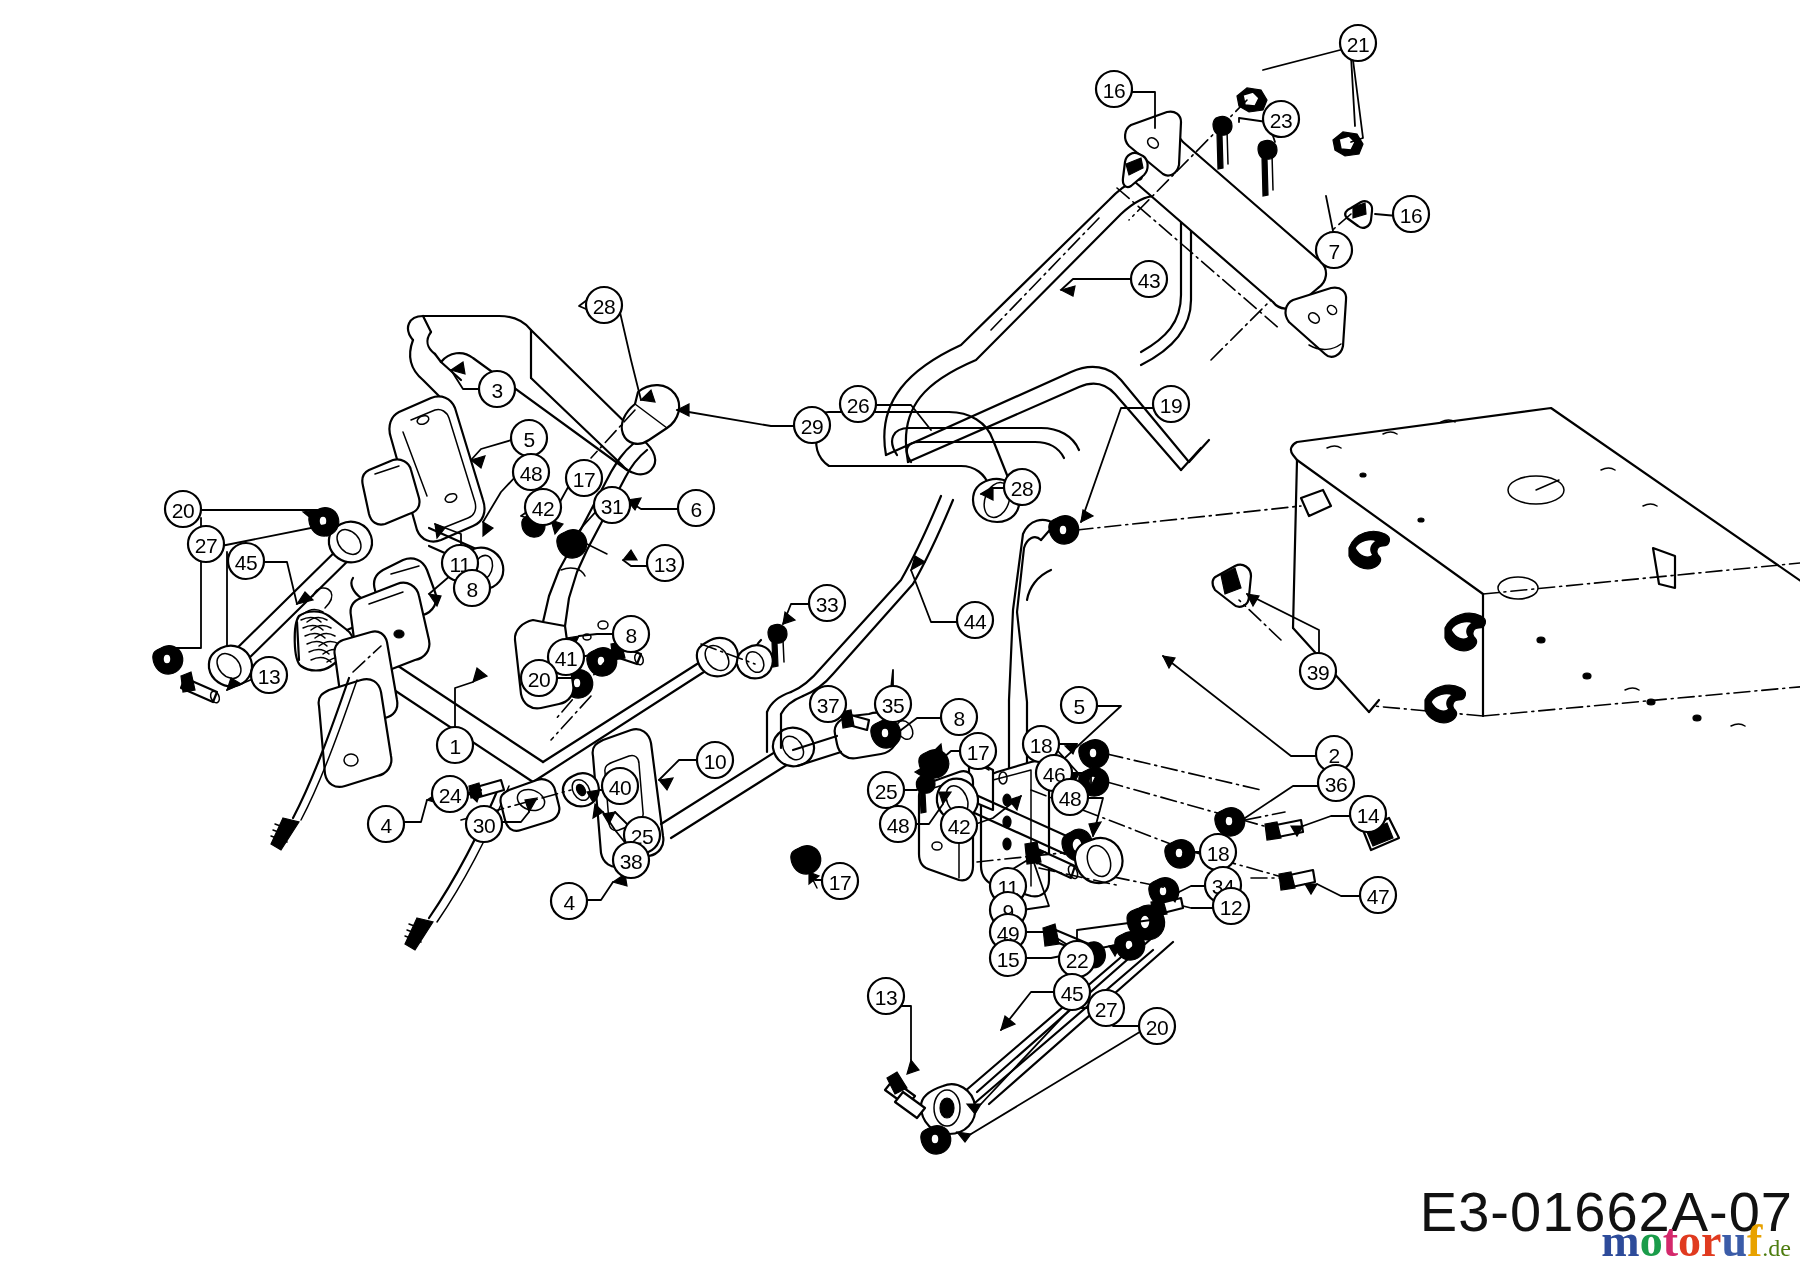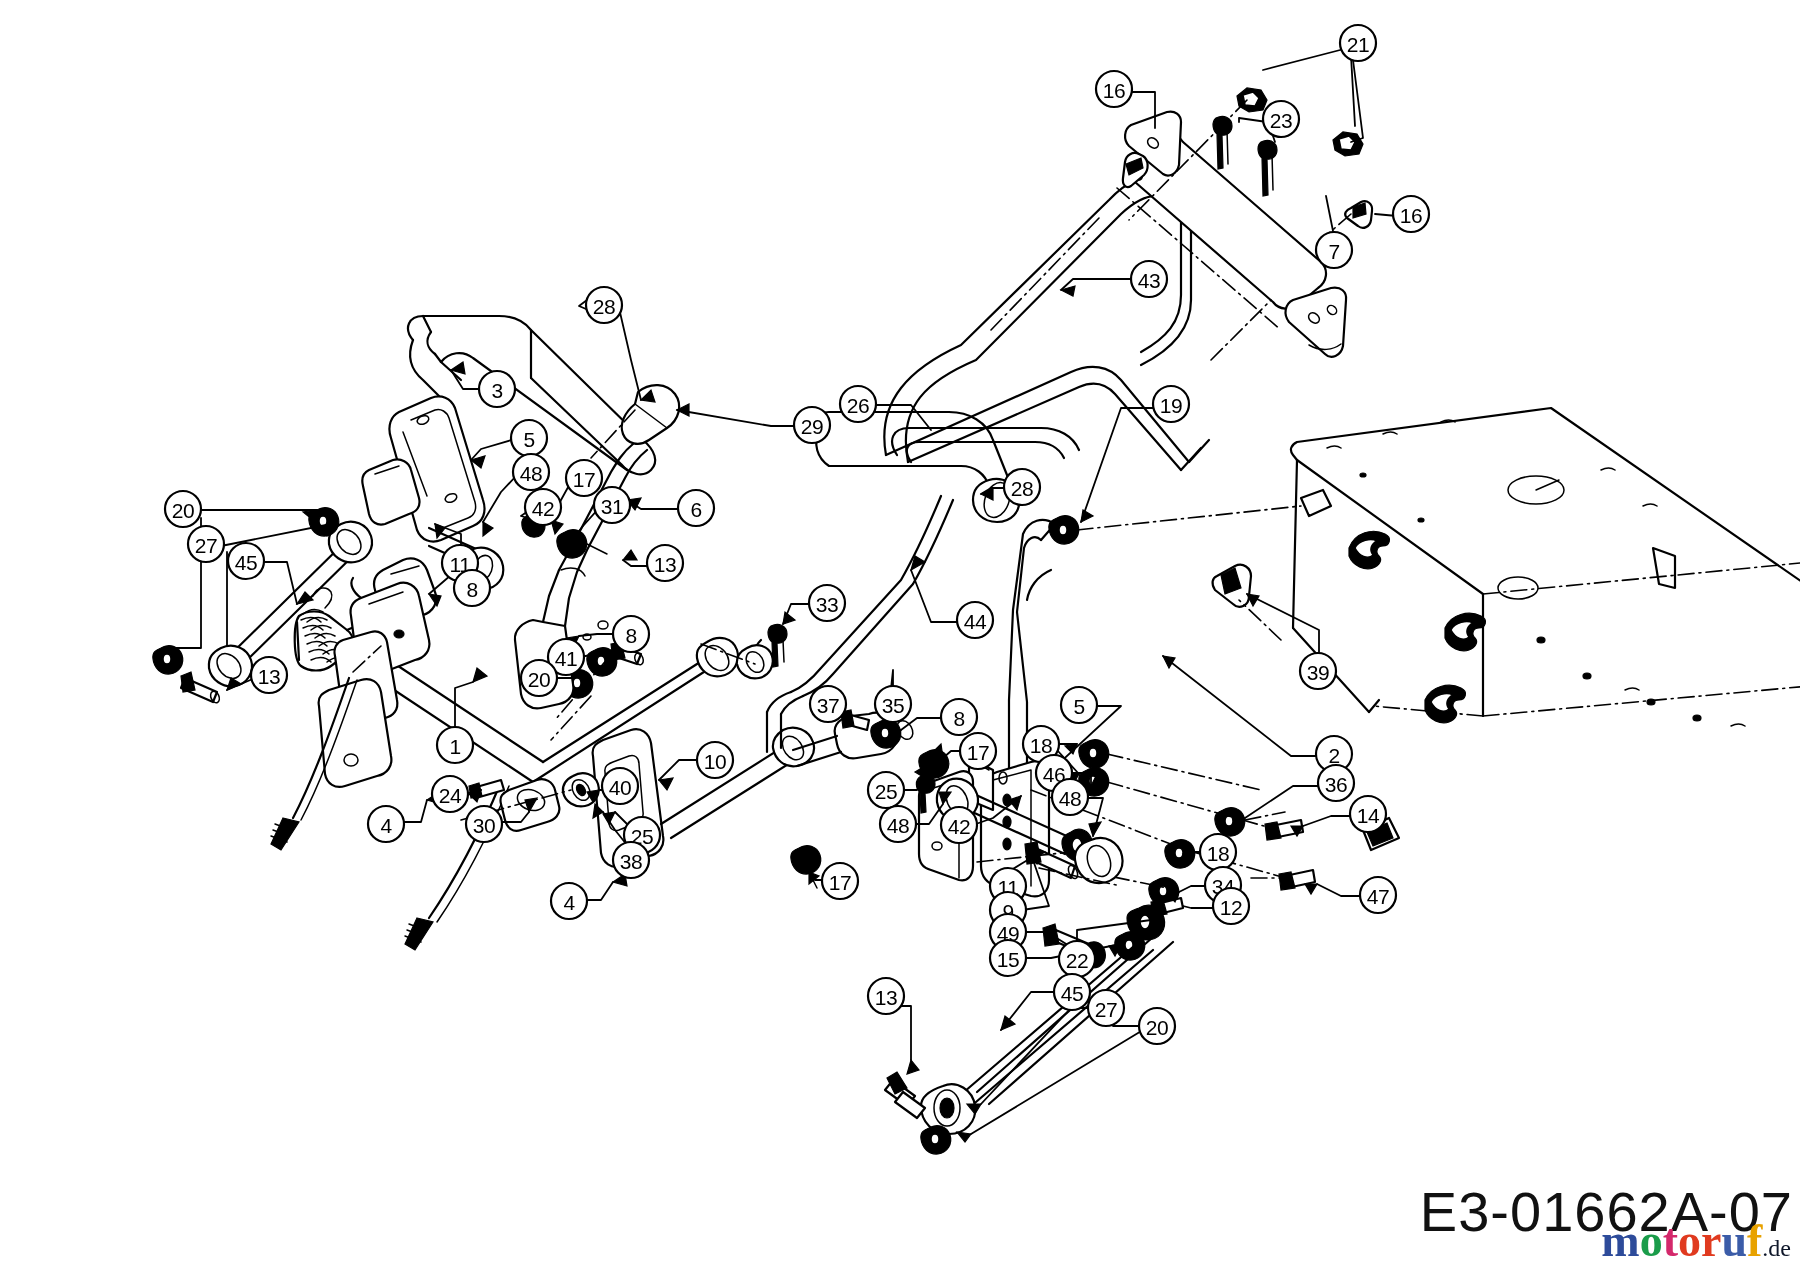".de" #watermark .wm-suffix { color: #0f172a -> #4d7c0f }
